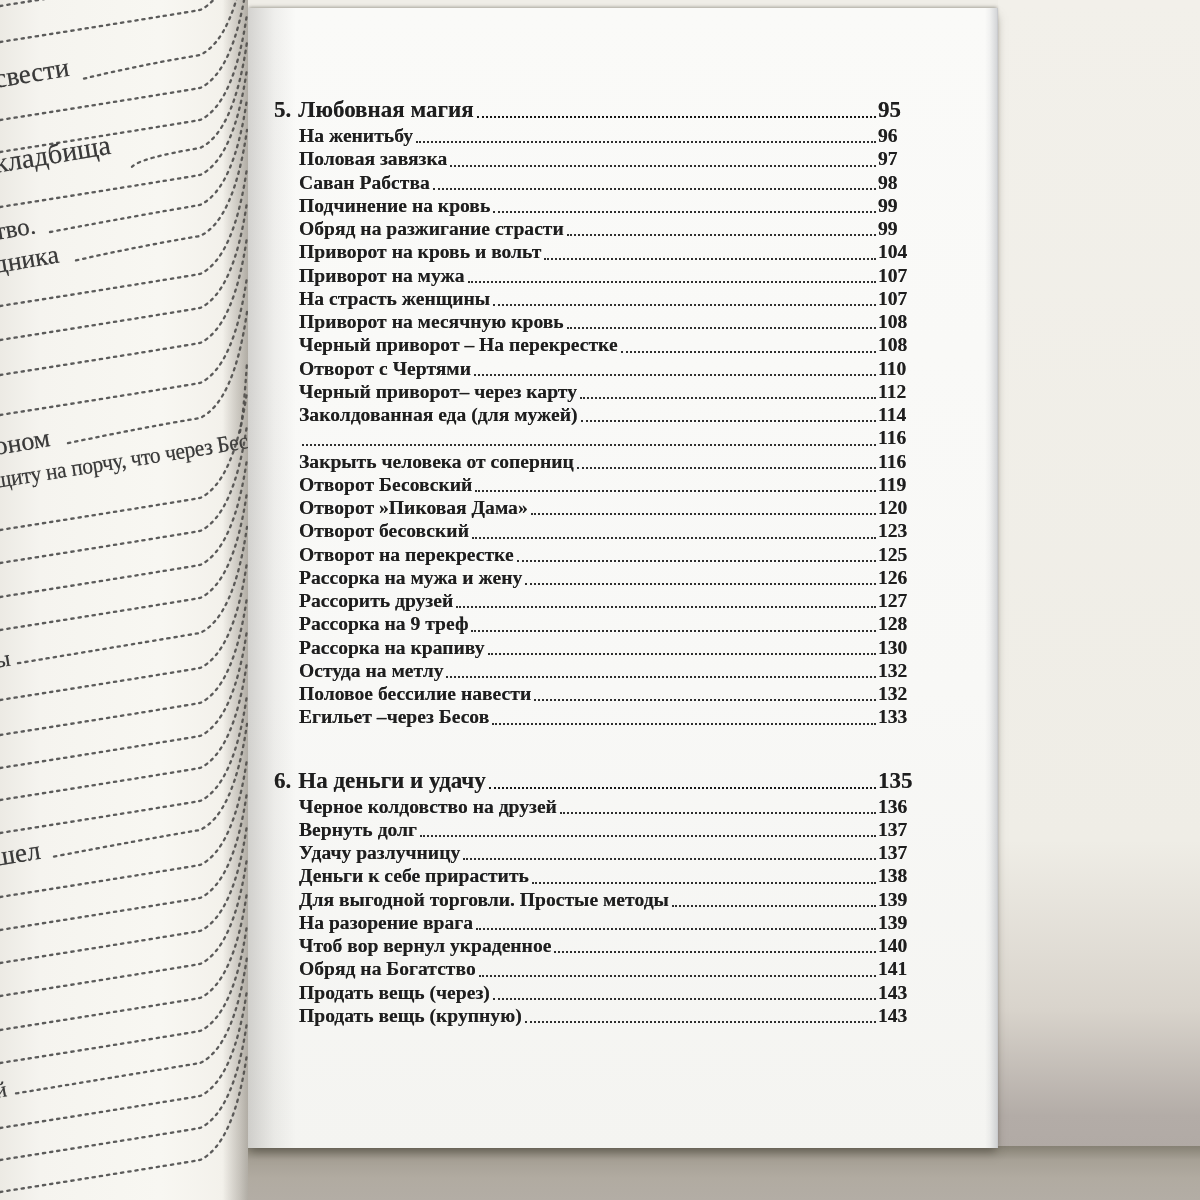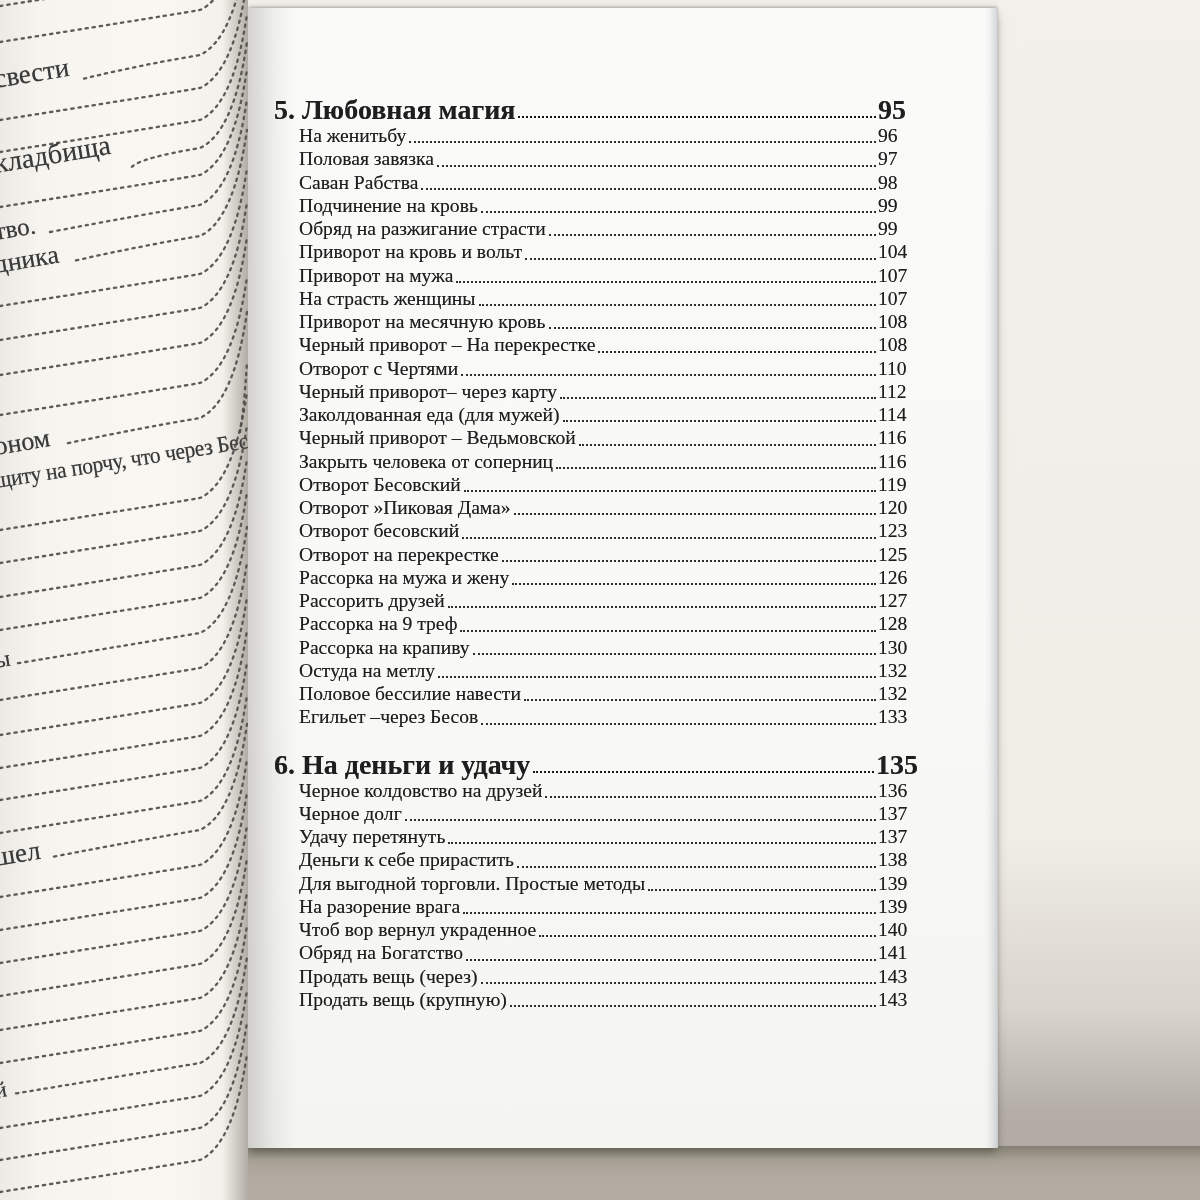"Любовная магия" .sec-header { font-size: 28px -> 23px }
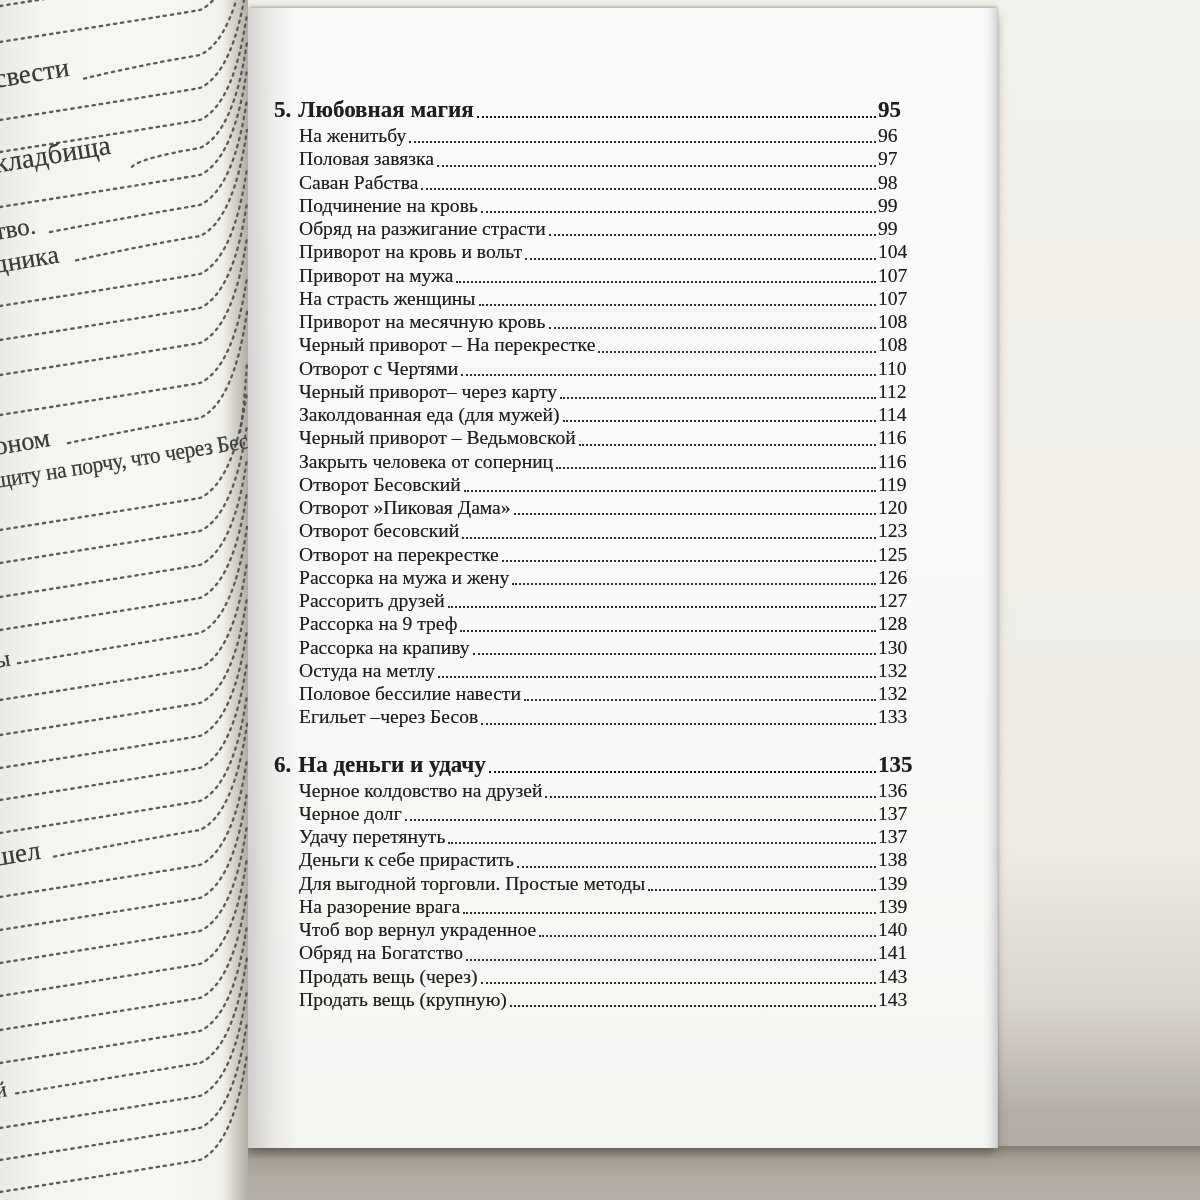"На женитьбу" .entries { font-weight: none -> bold }
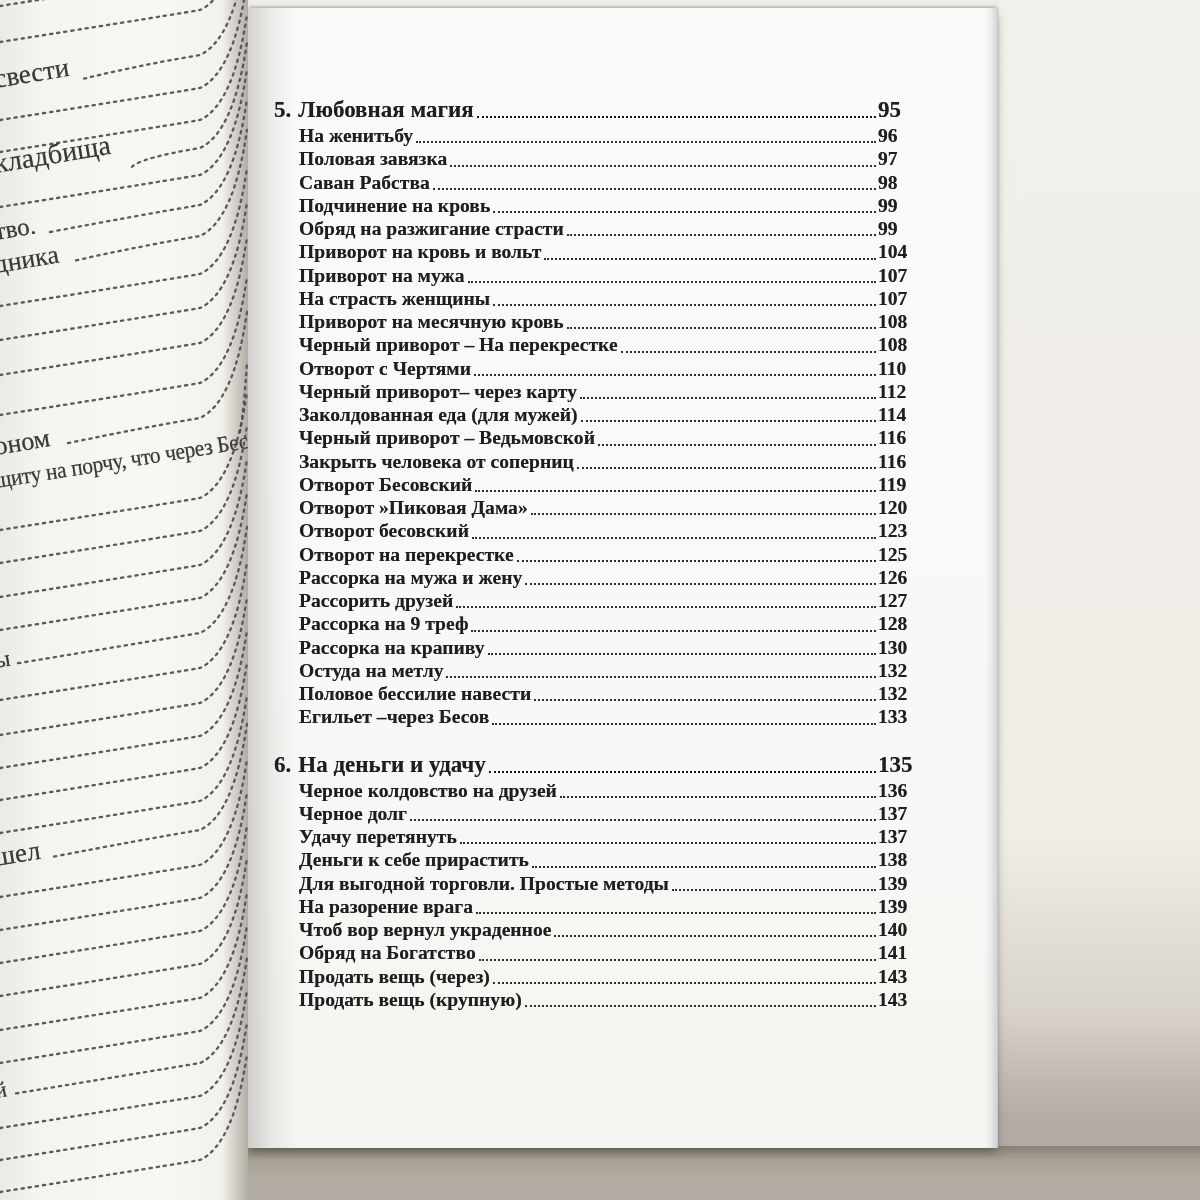"Черный приворот – Ведьмовской" span.t { html: <span>Черный приворот – Ведьмовской</span> -> none }
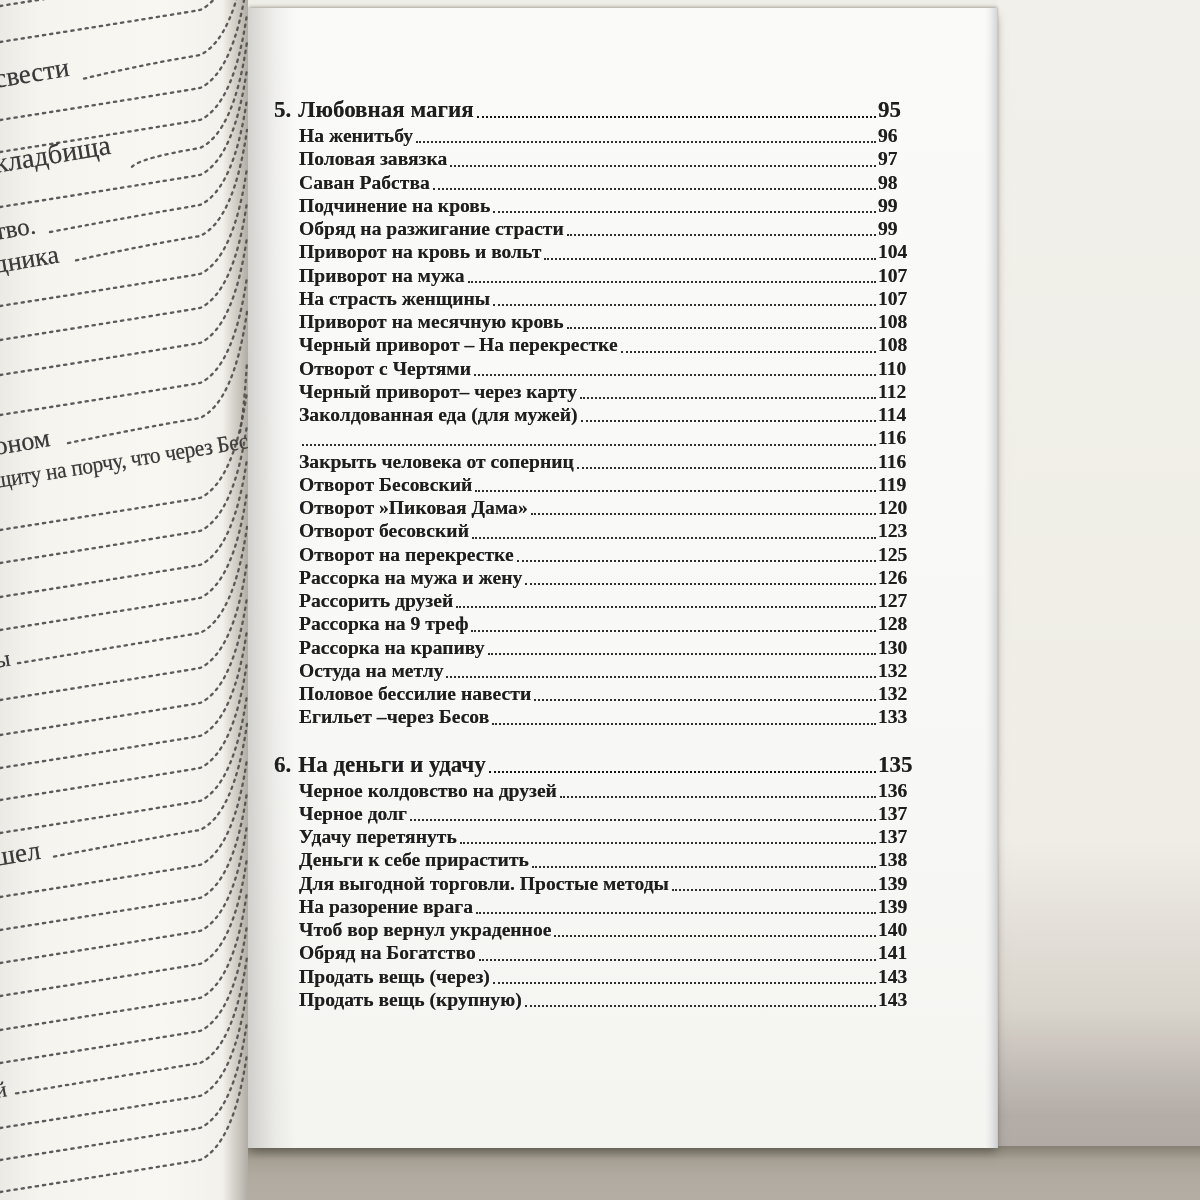"На деньги и удачу" .section + .section { margin-top: 22px -> 38px }
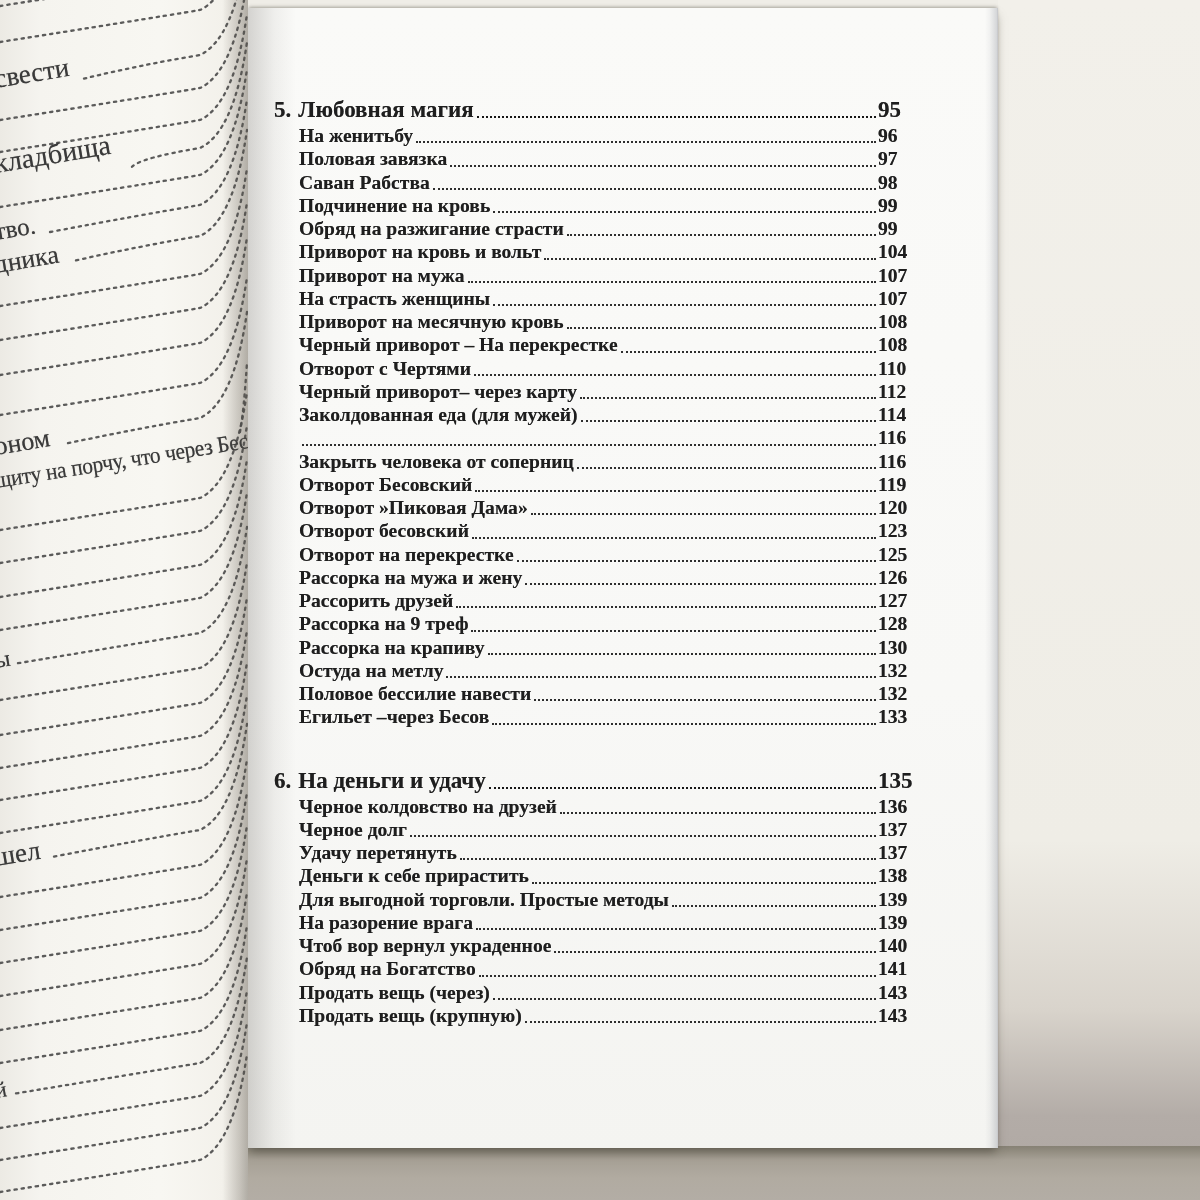"Черное долг" span.t { text: Черное -> Вернуть }
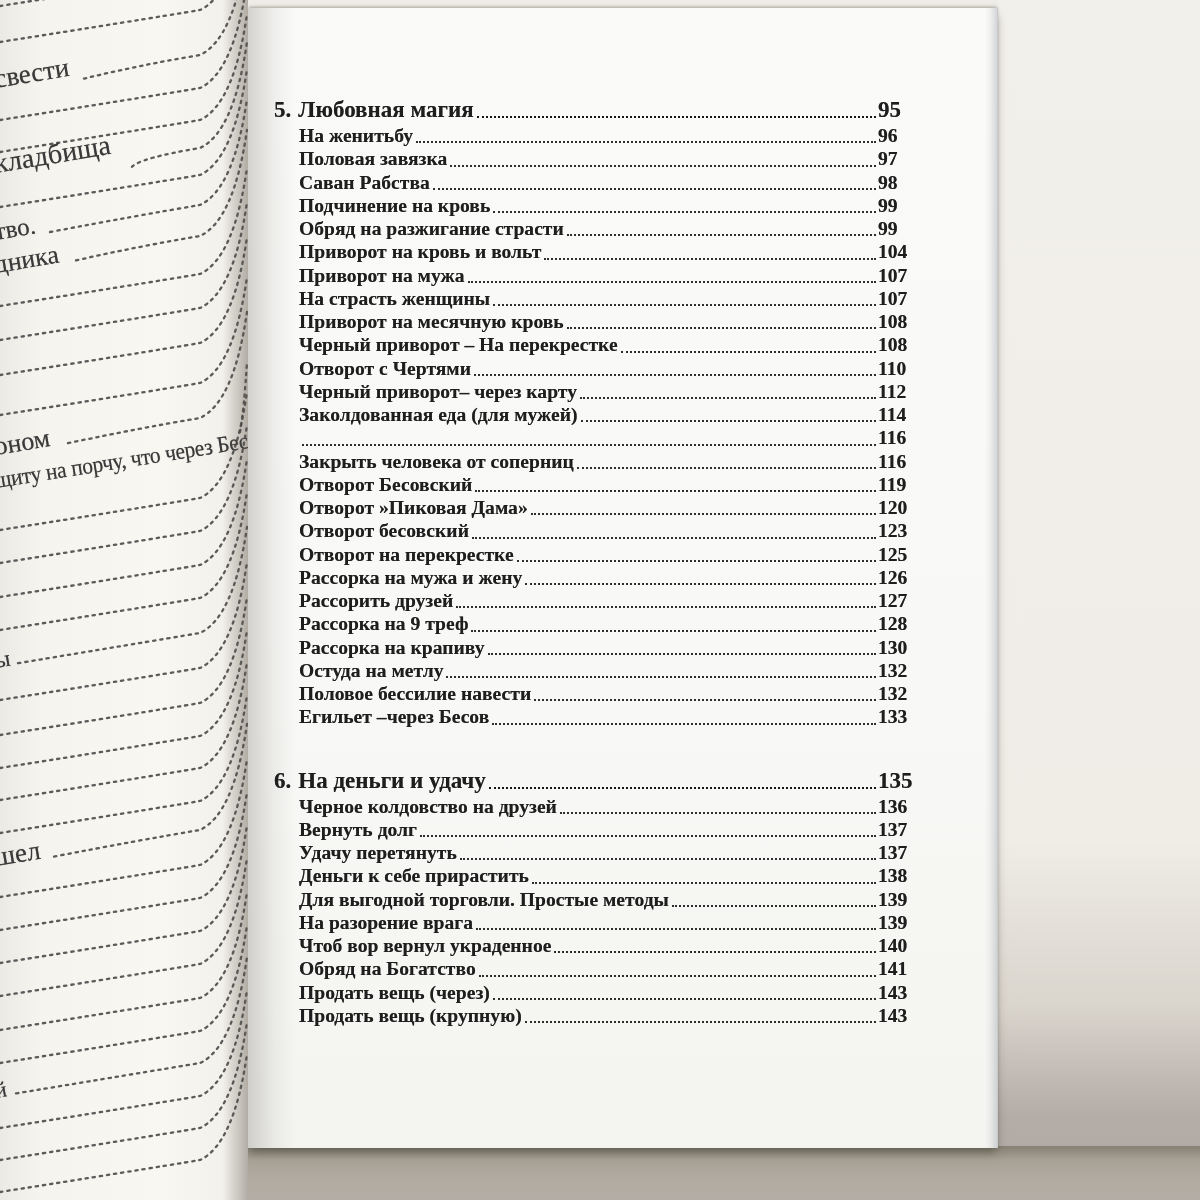"Удачу перетянуть" span.t { text: перетянуть -> разлучницу }
